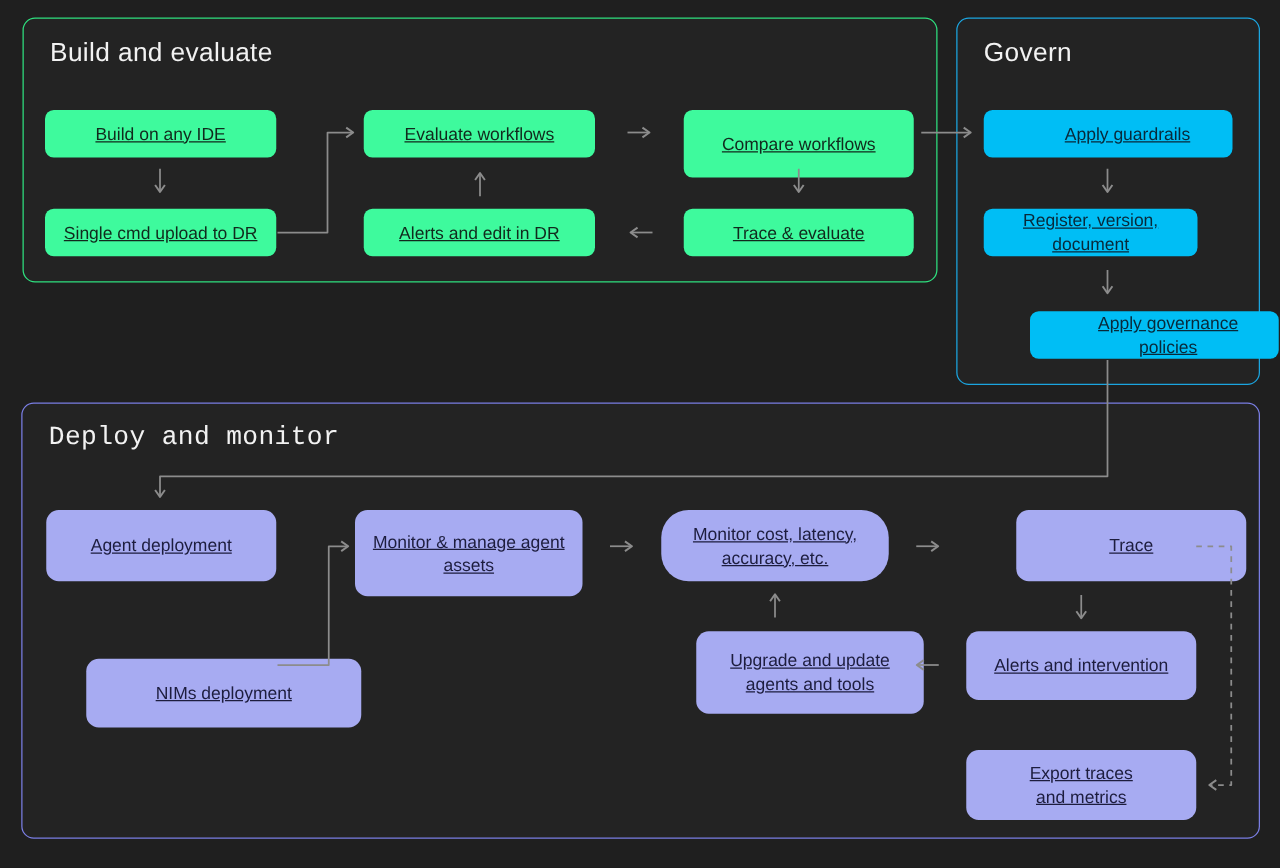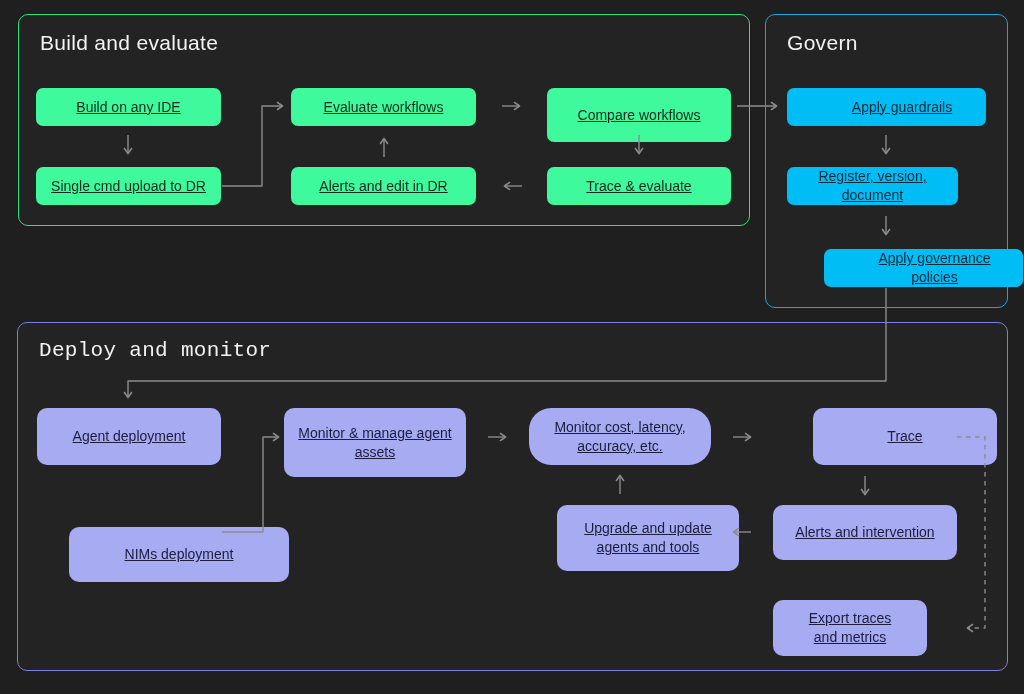"Export traces" .n-dep-export { width: 154px -> 184px }
